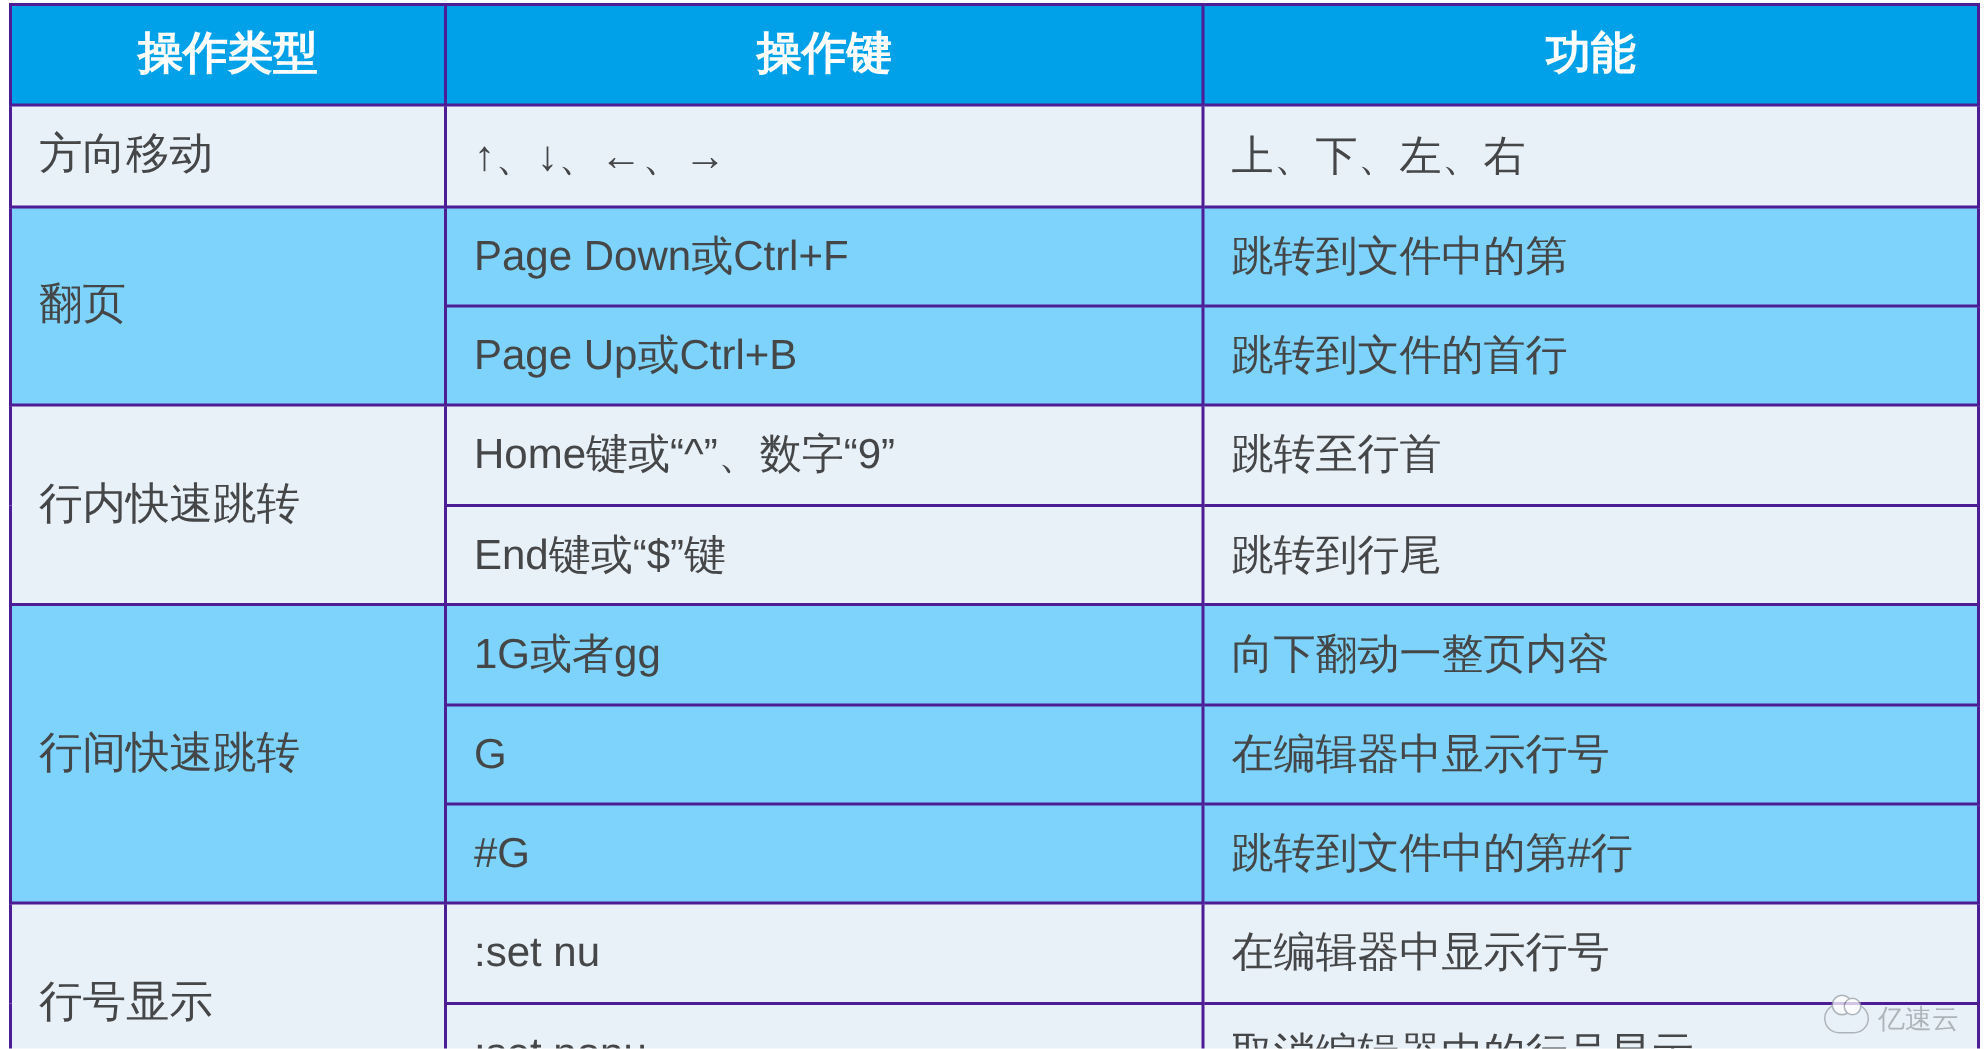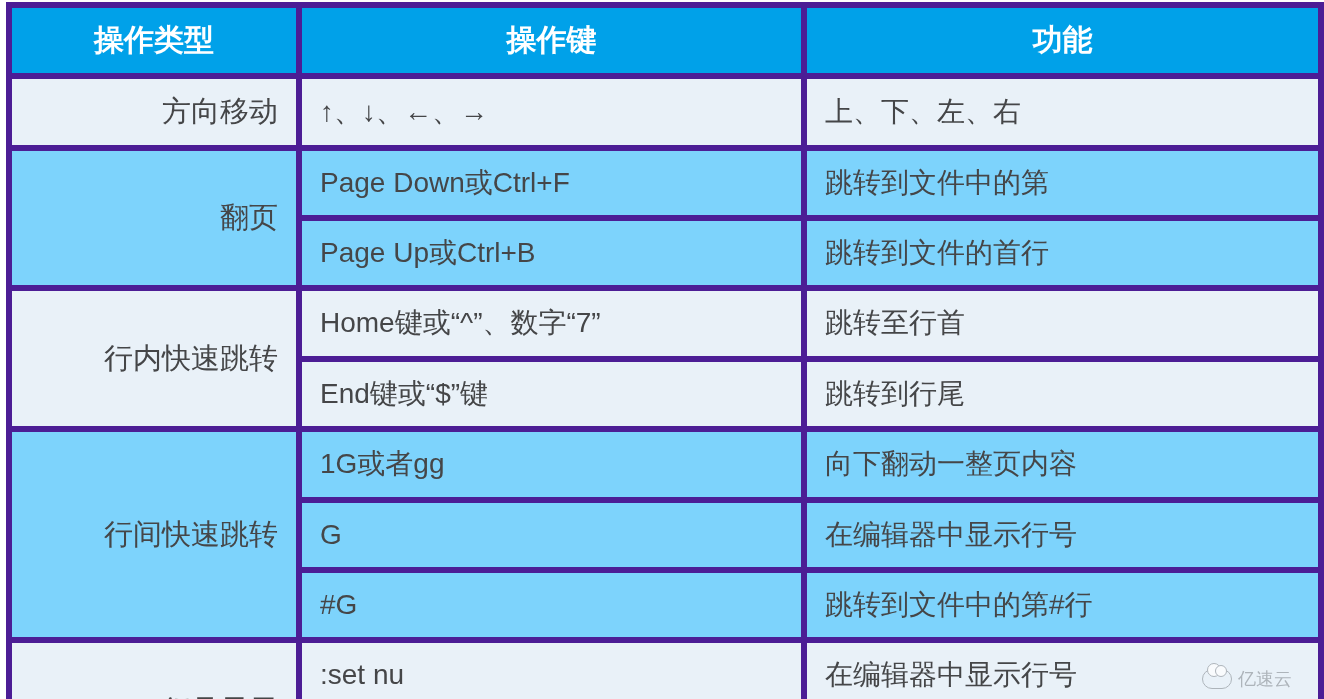"操作类型" th, td { border: 6px solid #4c1d95 -> 2px solid #4c1d95 }
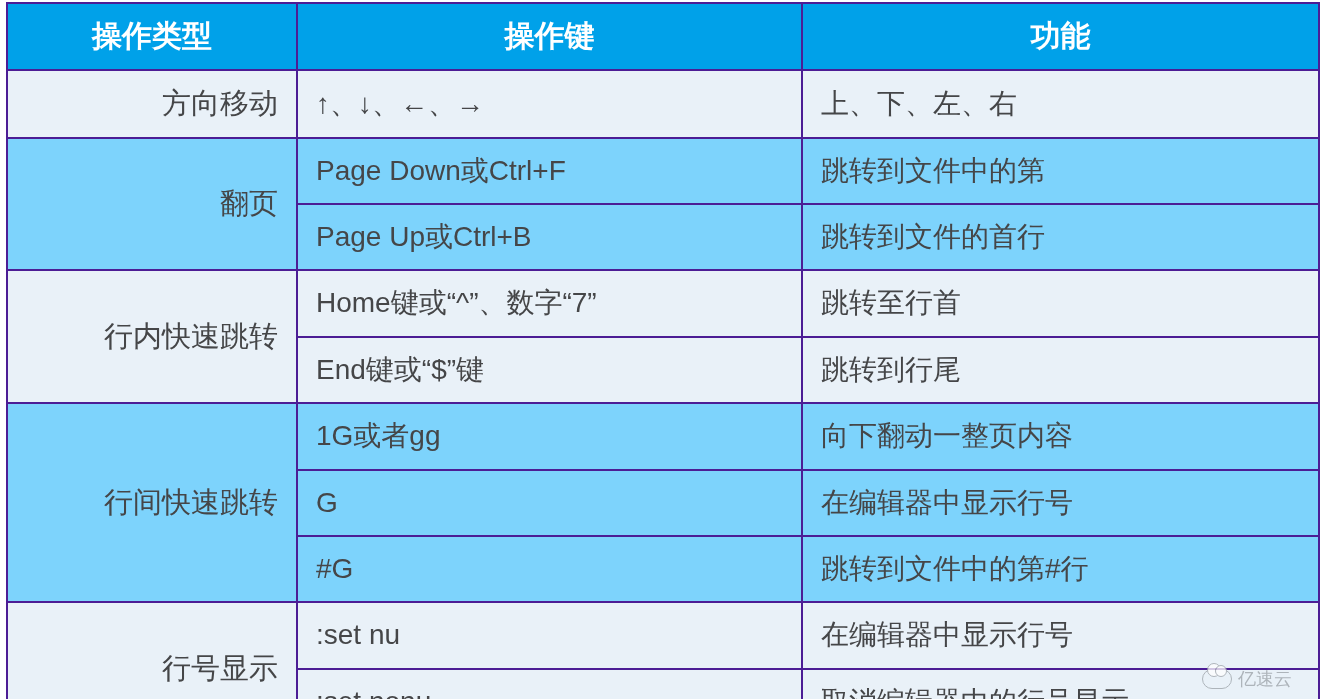"方向移动" tbody td.cat { text-align: right -> left }
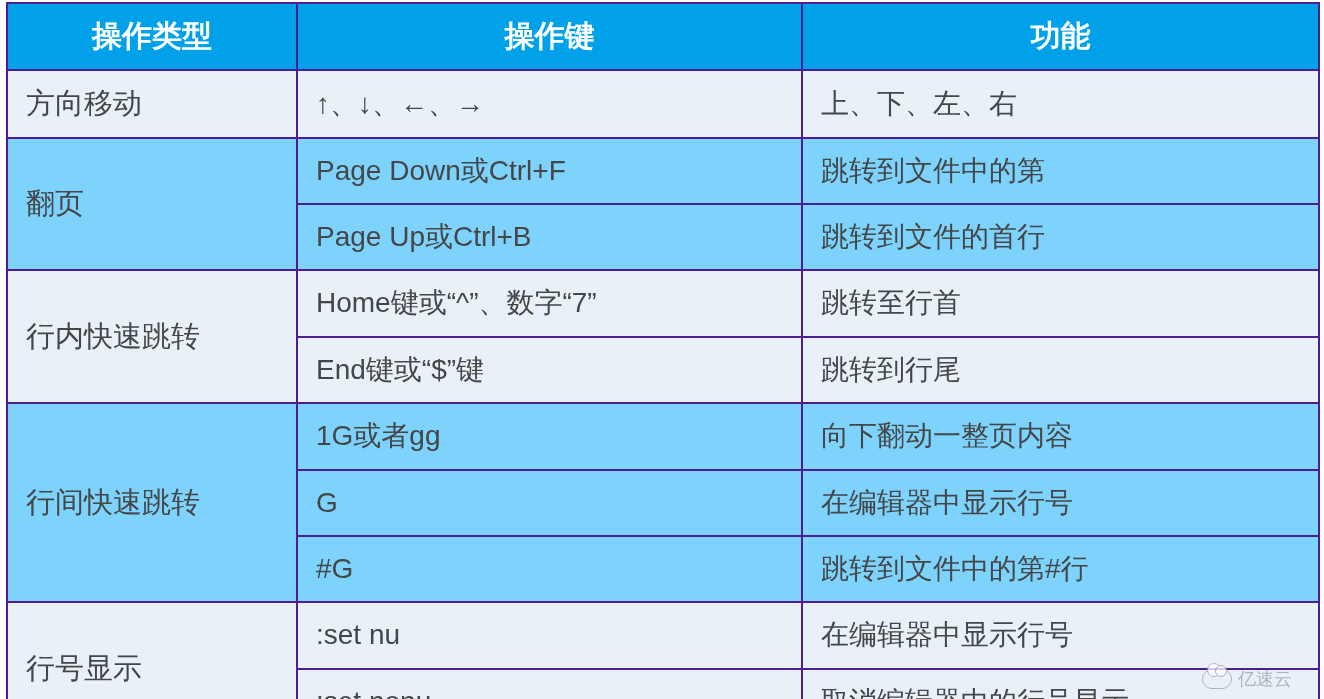"Home键或“^”、数字“7”" td { text: 7 -> 9 }
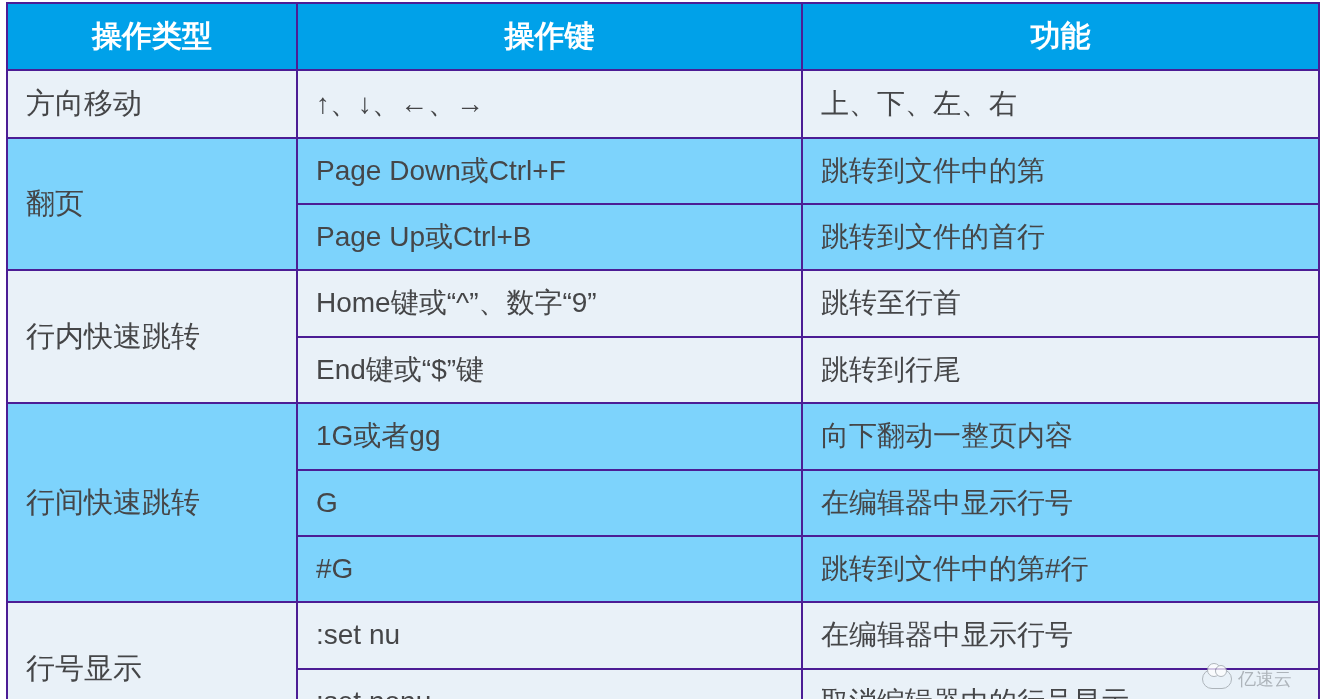"亿速云" .watermark { right: 32px -> 18px }
